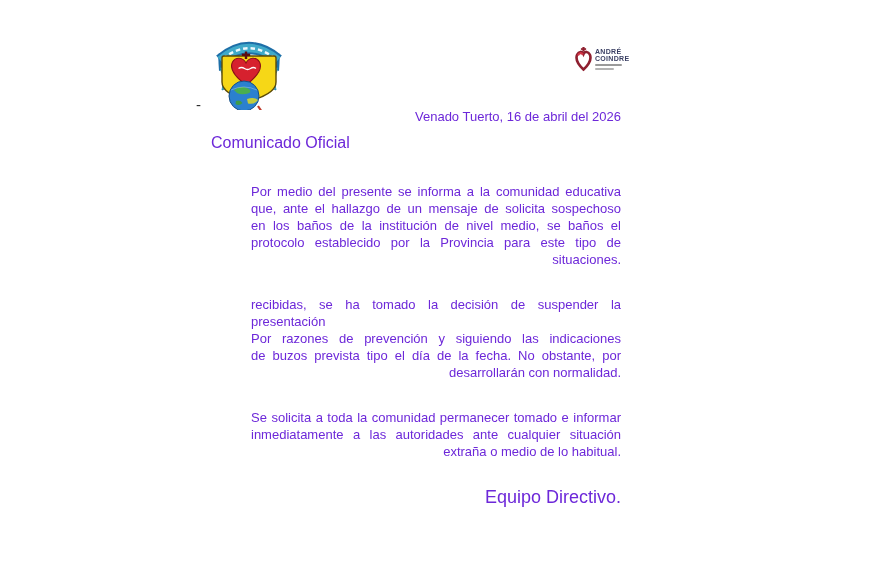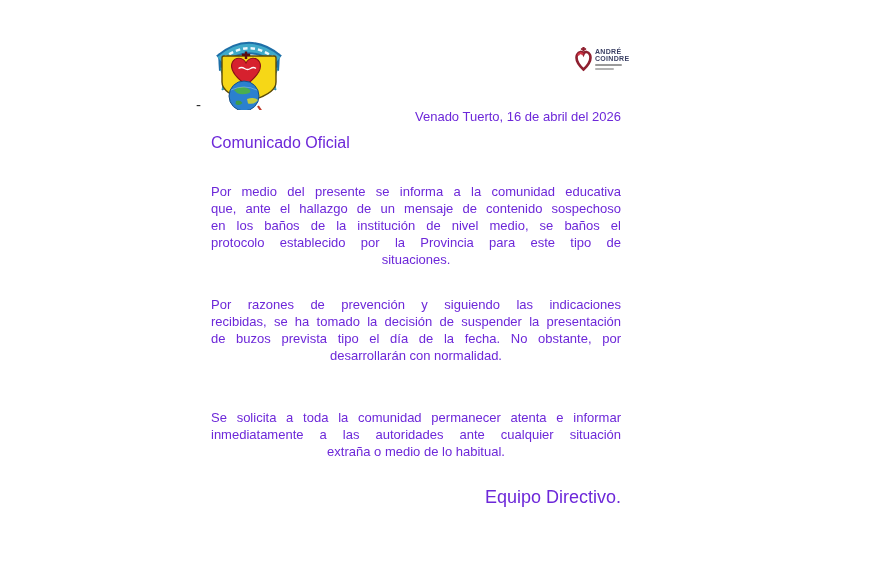"Por medio del presente se" .tline.just { margin-left: none -> 40px }
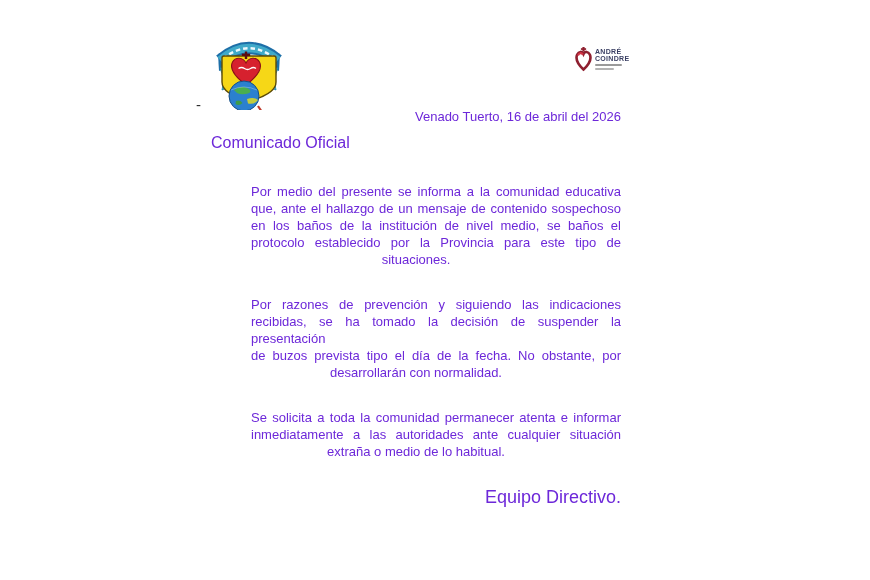"que, ante el hallazgo de" div.tline { text: contenido -> solicita }
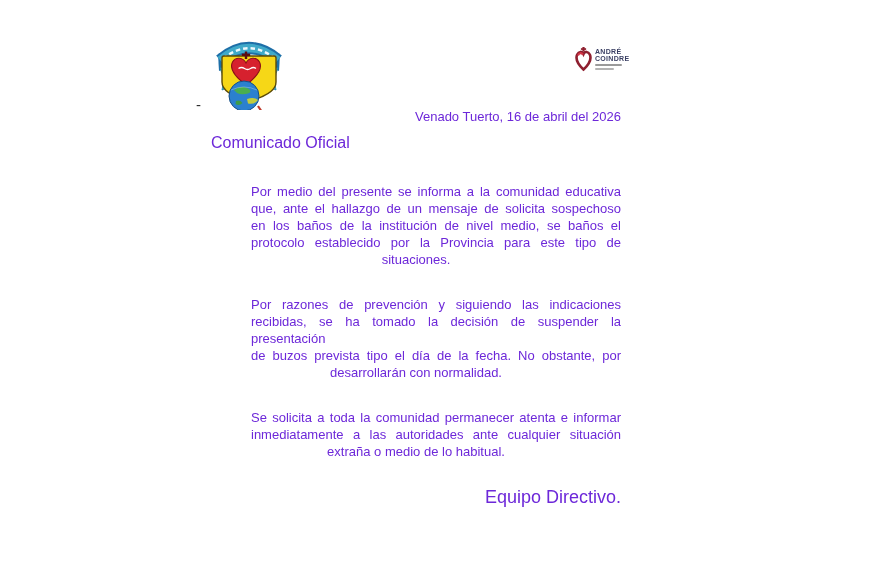"situaciones." .tline { text-align: center -> right }
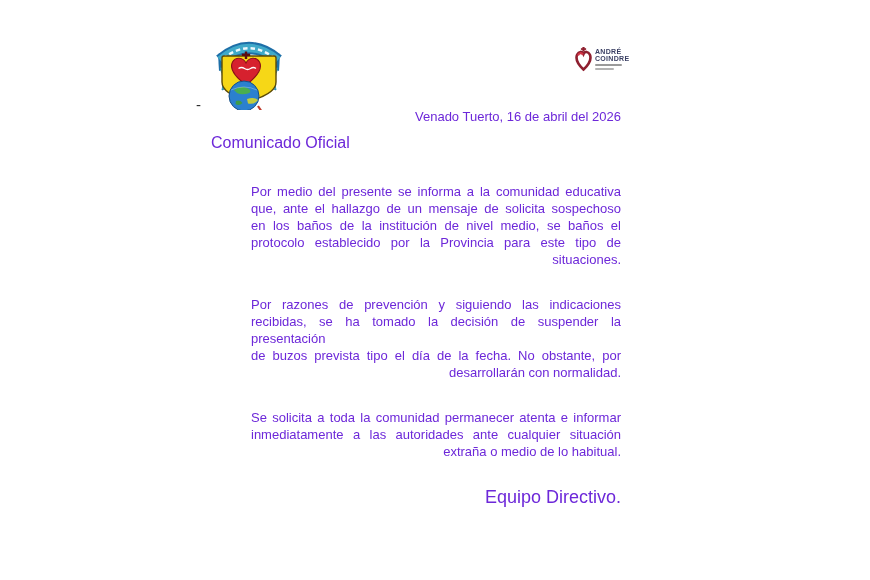"Por razones de prevención y" div.tline { order: before "recibidas, se ha tomado la" -> after "recibidas, se ha tomado la" }
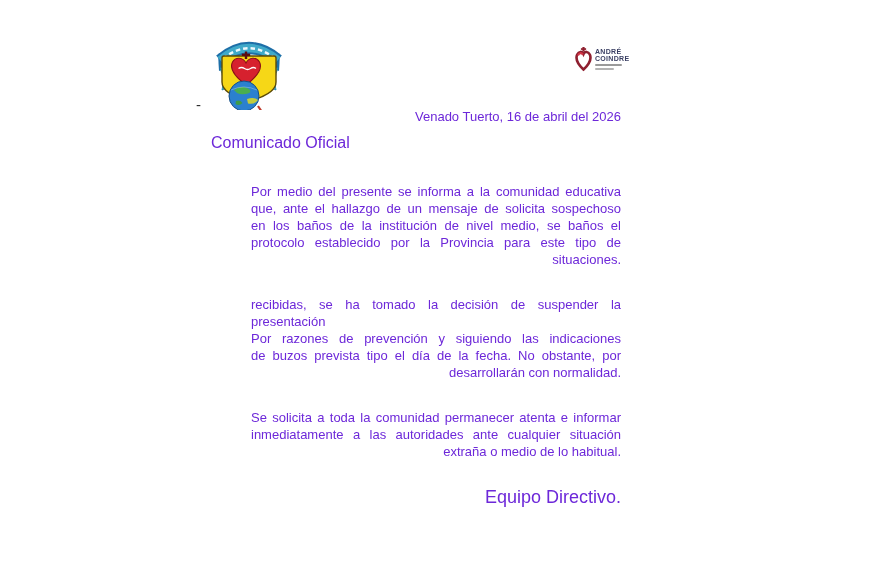"Se solicita a toda la" div.tline { text: atenta -> tomado }
